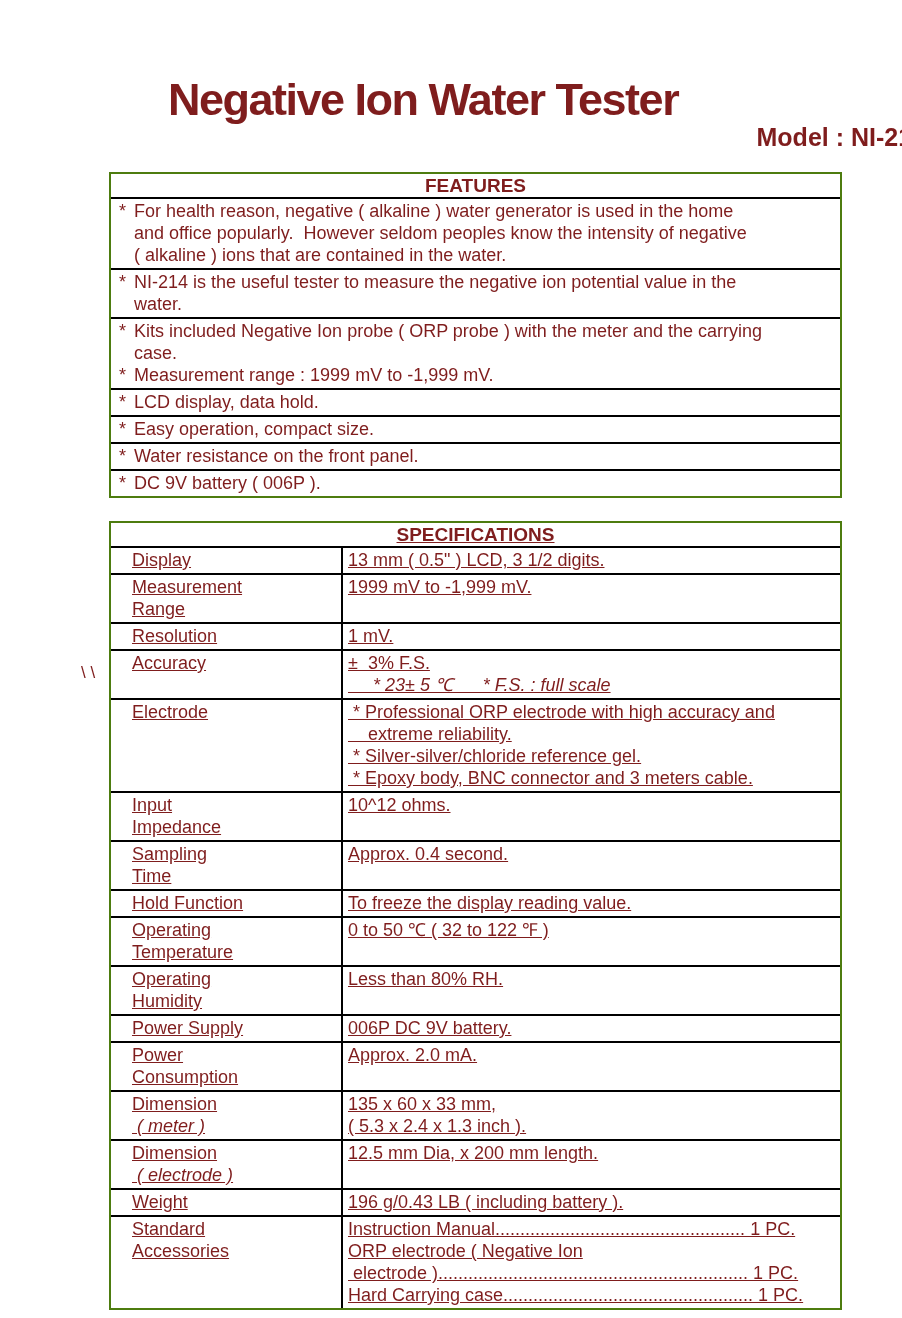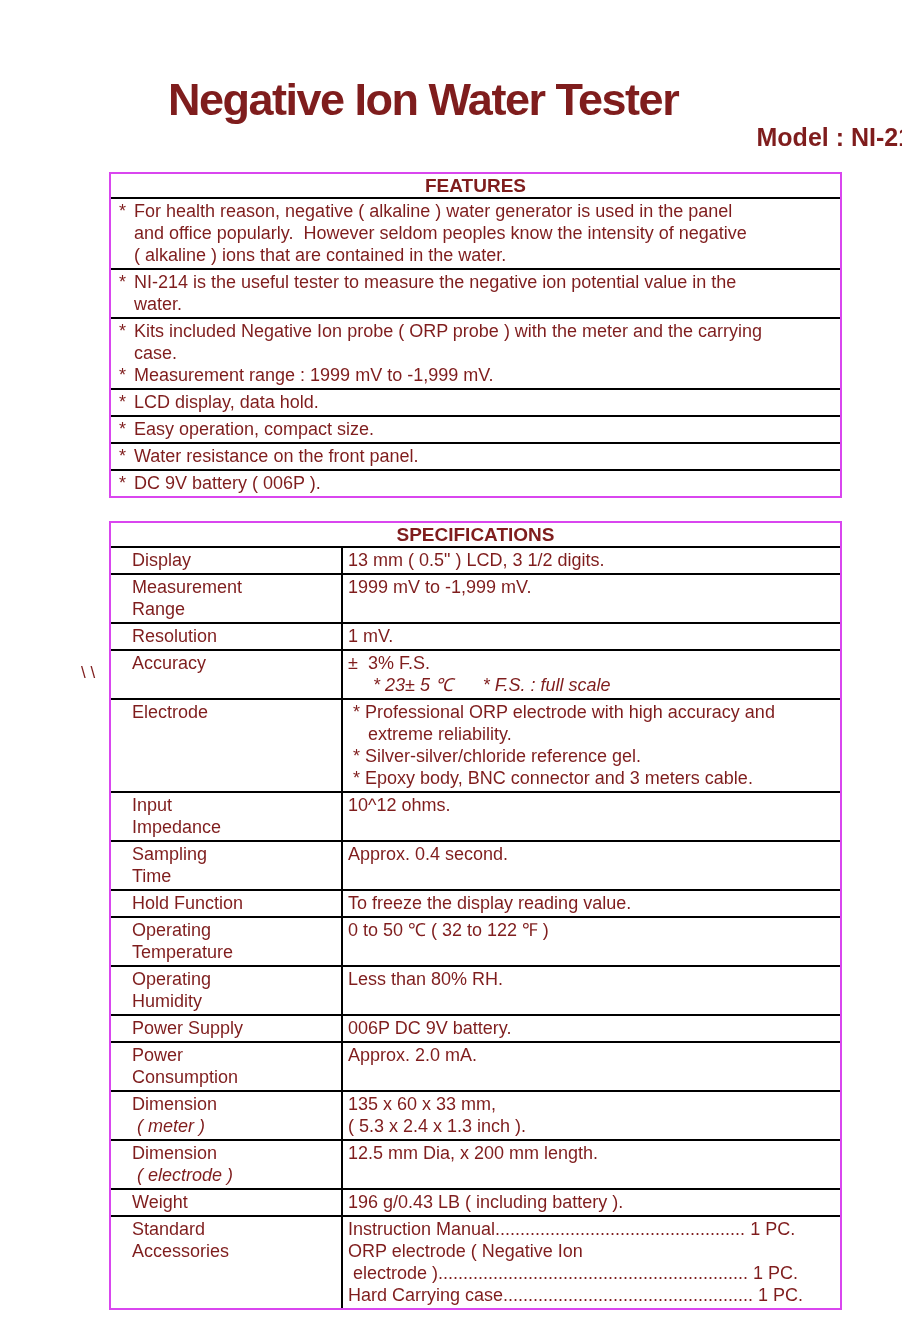"FEATURES" .tbl { border: 2px solid #d946ef -> 2px solid #4d7c0f }
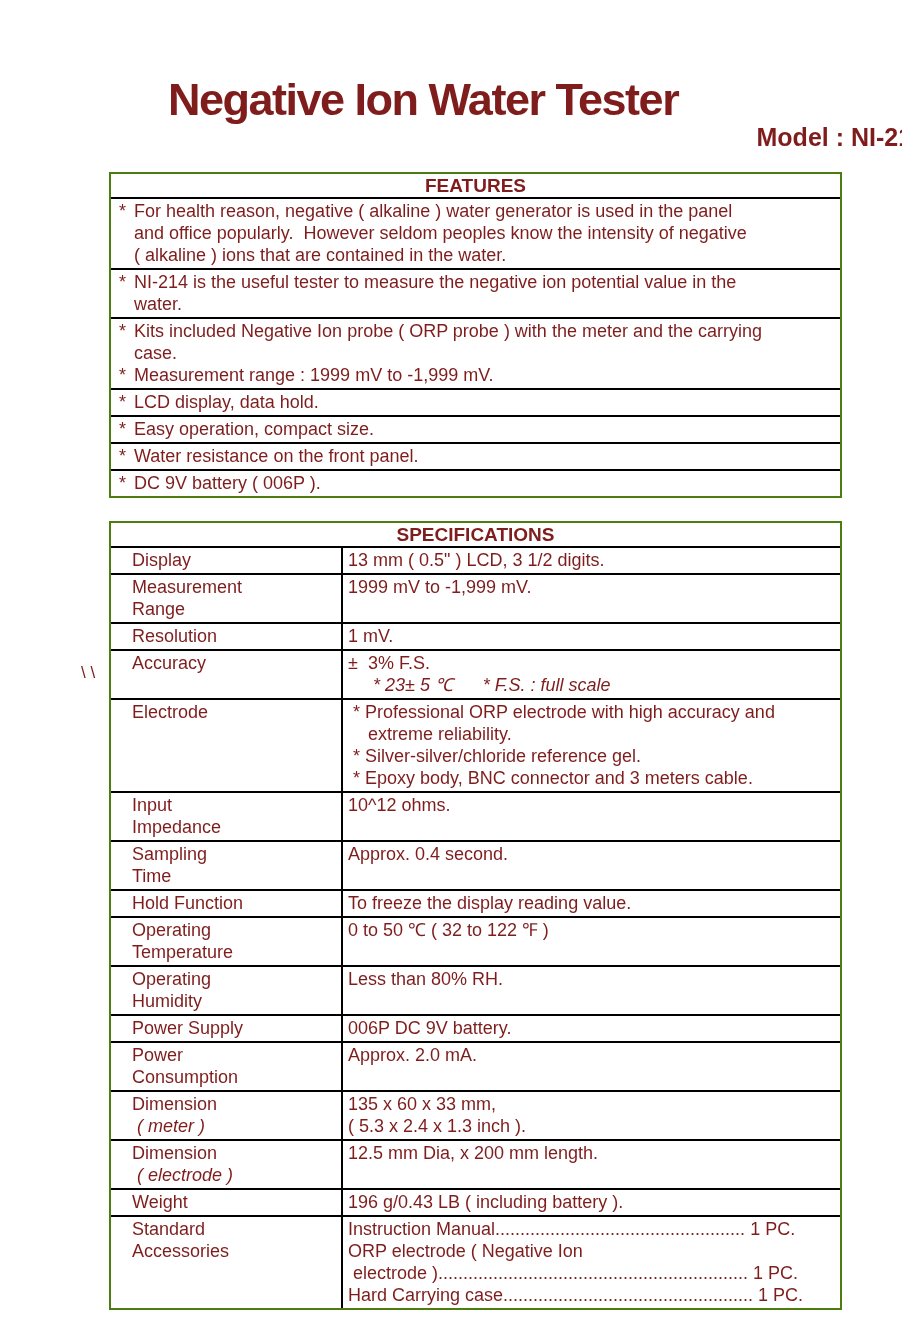"For health reason, negative (" span.f-text { text: panel -> home }
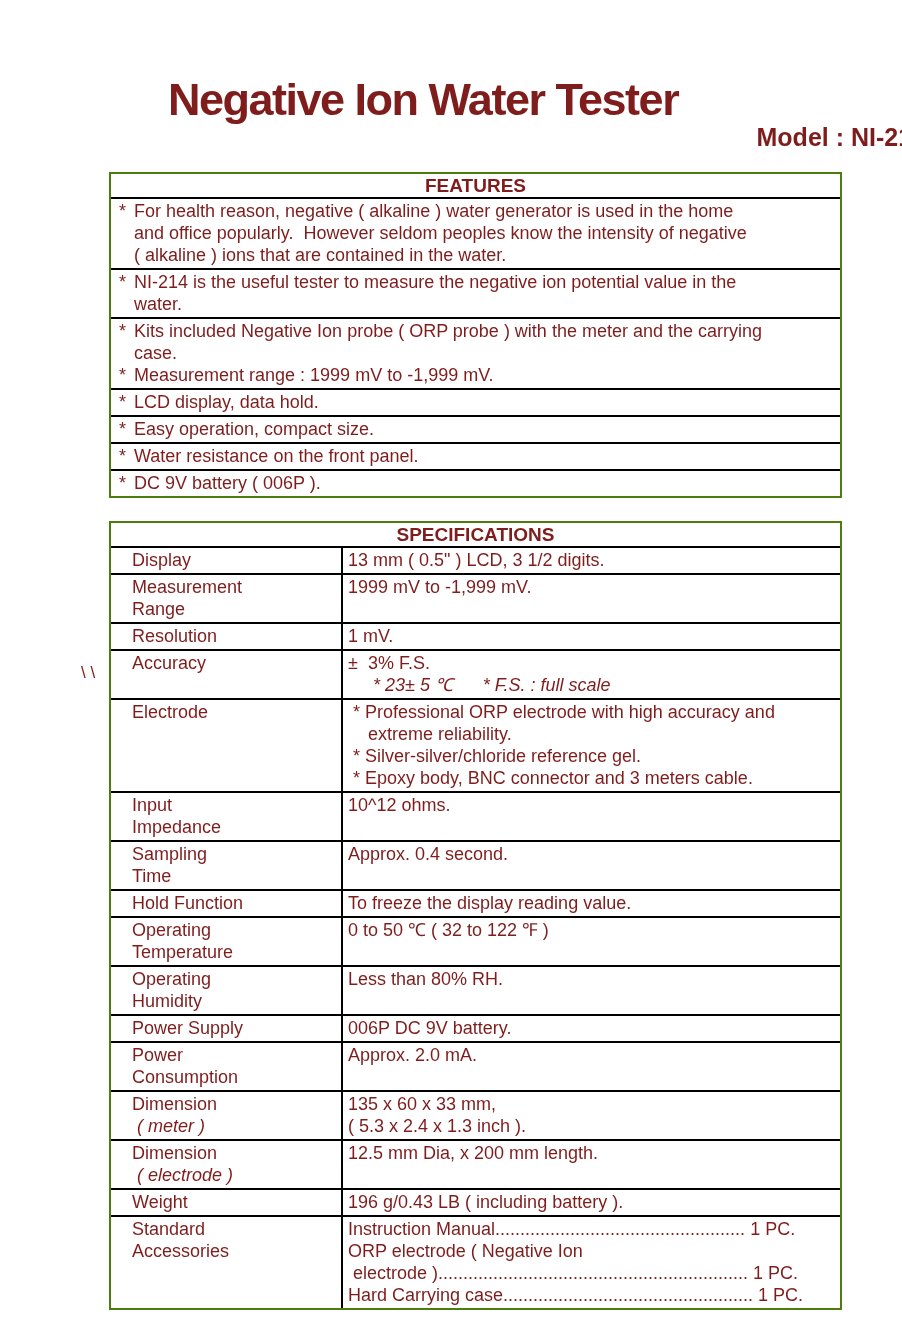"SPECIFICATIONS" .specs { text-decoration: none -> underline }
